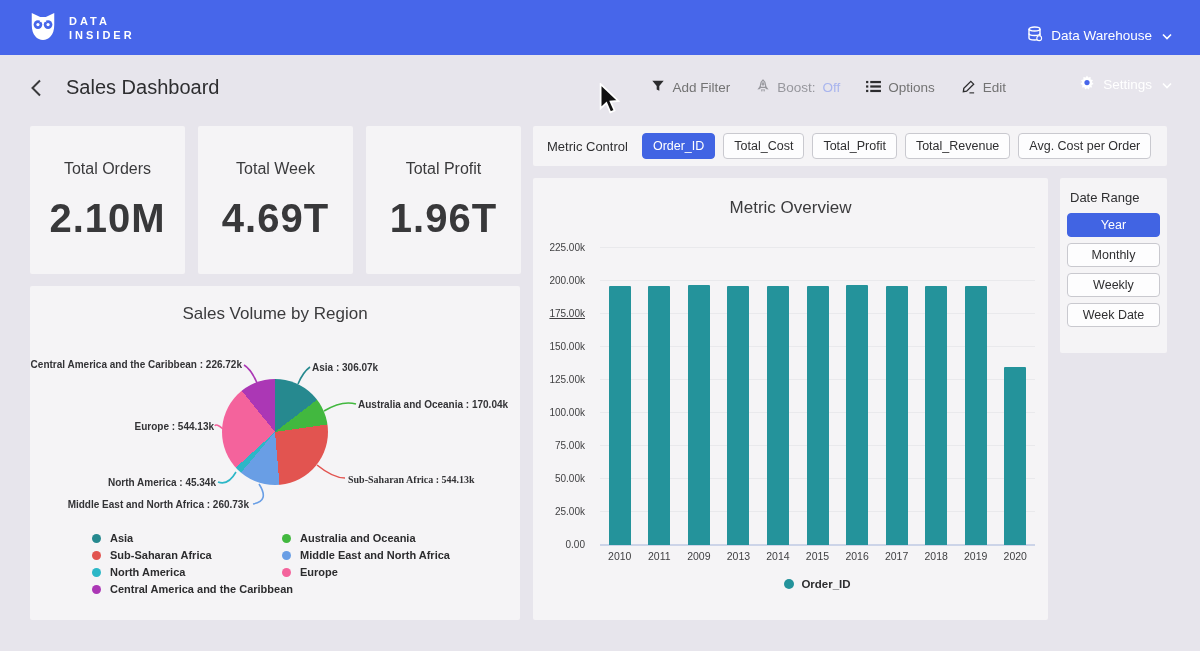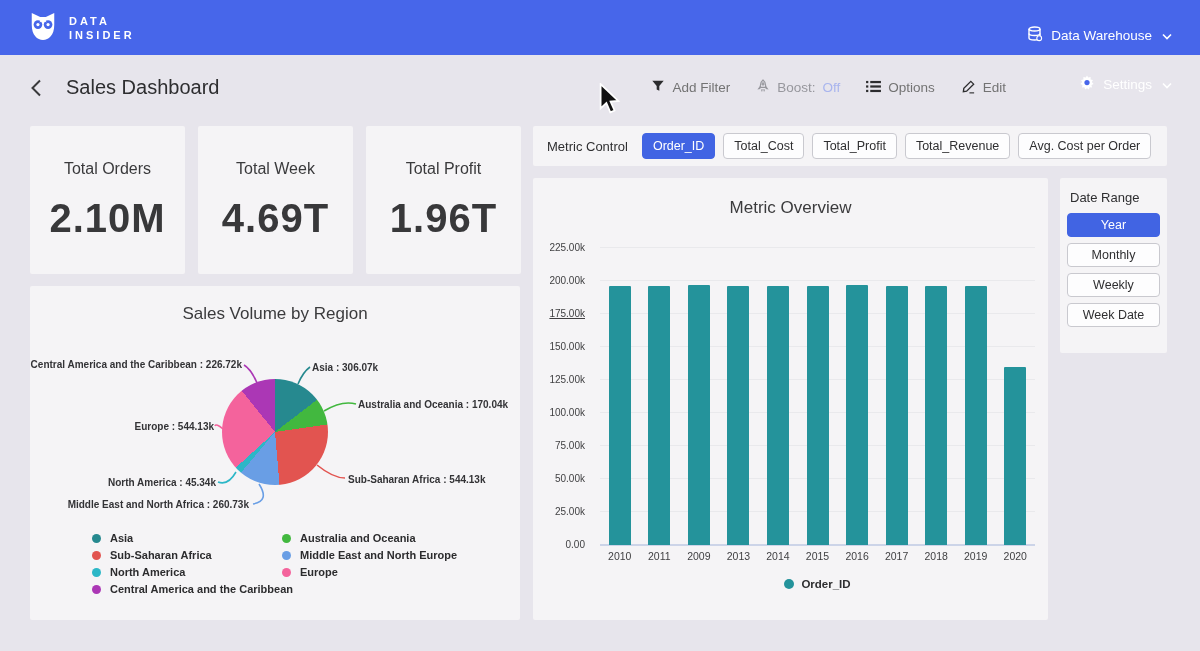"Sub-Saharan Africa : 544.13k" div.callout { font-family: none -> Liberation Serif, serif }
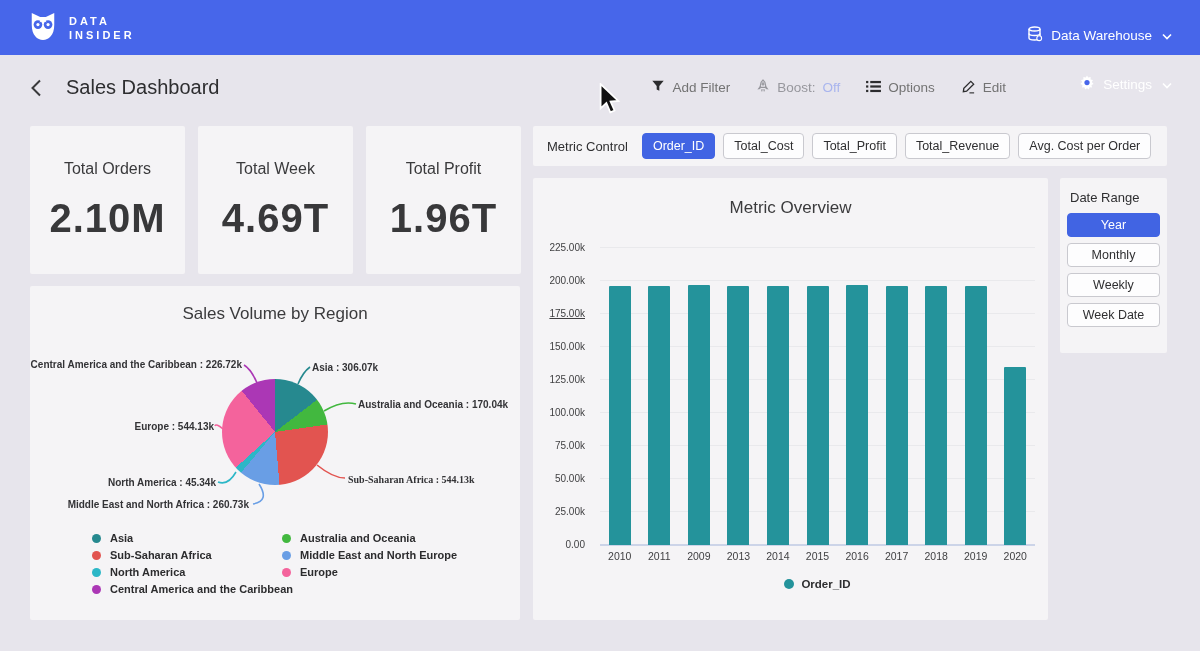"Middle East and North Europe" span.pie-legend-label { text: Europe -> Africa }
